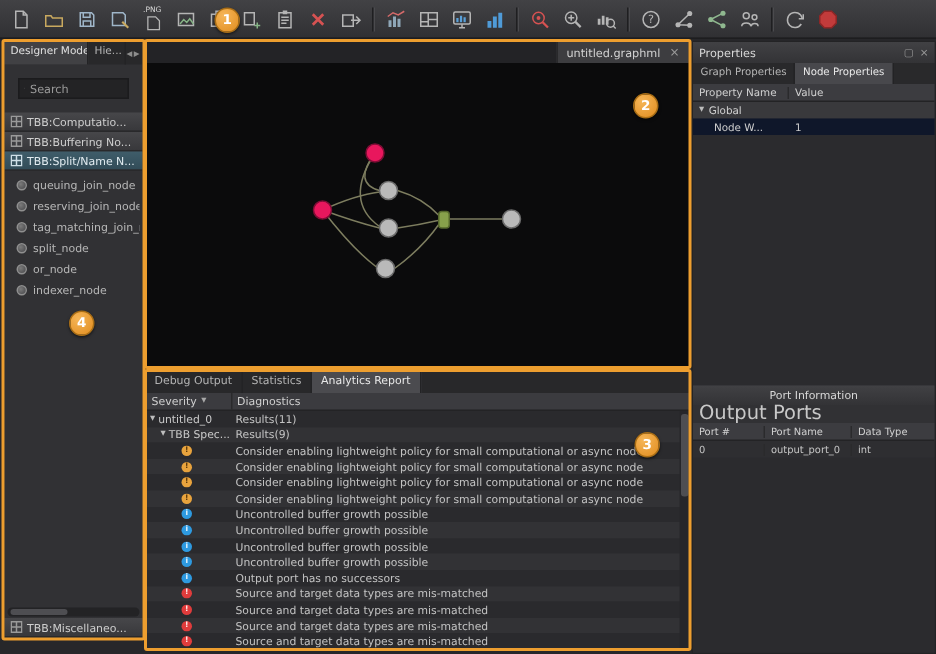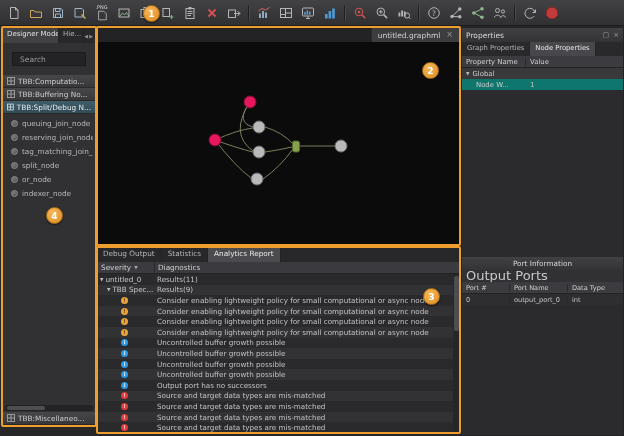"Node W..." .rp-row { background: #0f766e -> #0f172a }
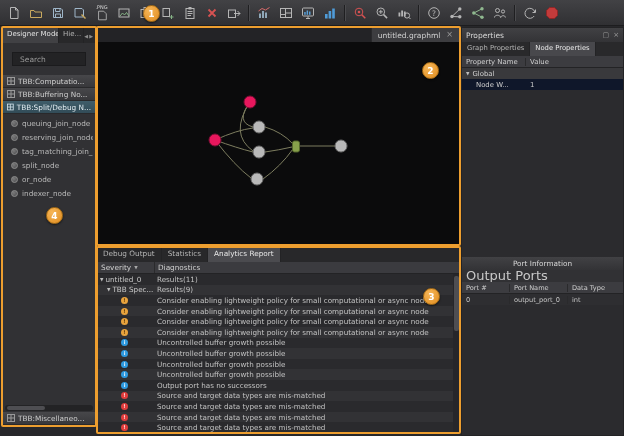"TBB:Split/Debug N..." span { text: TBB:Split/Debug -> TBB:Split/Name }
